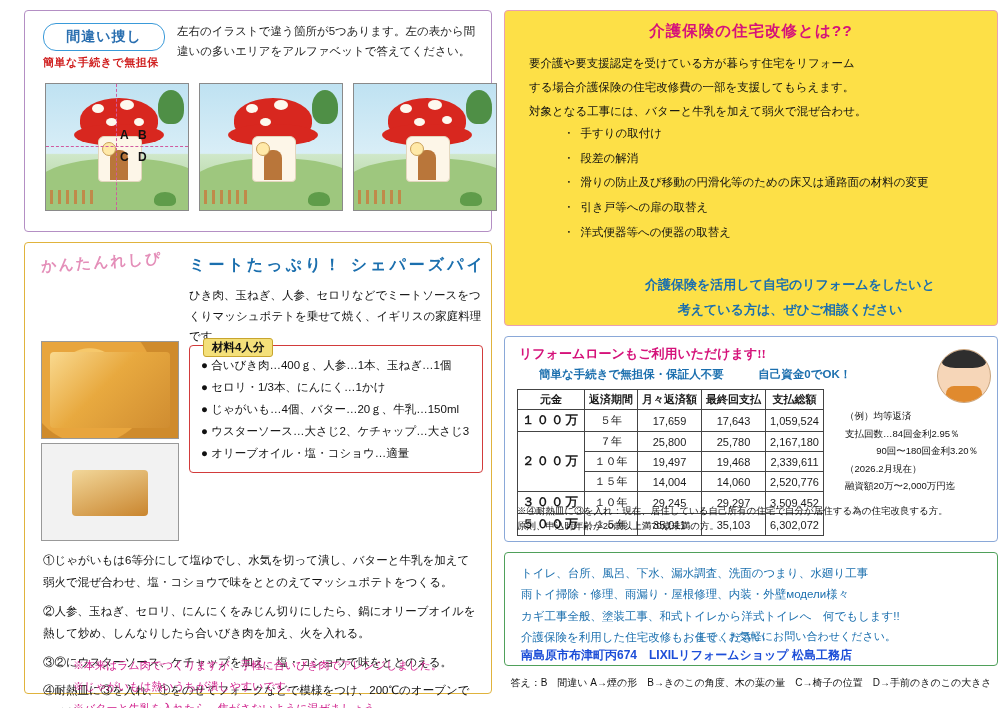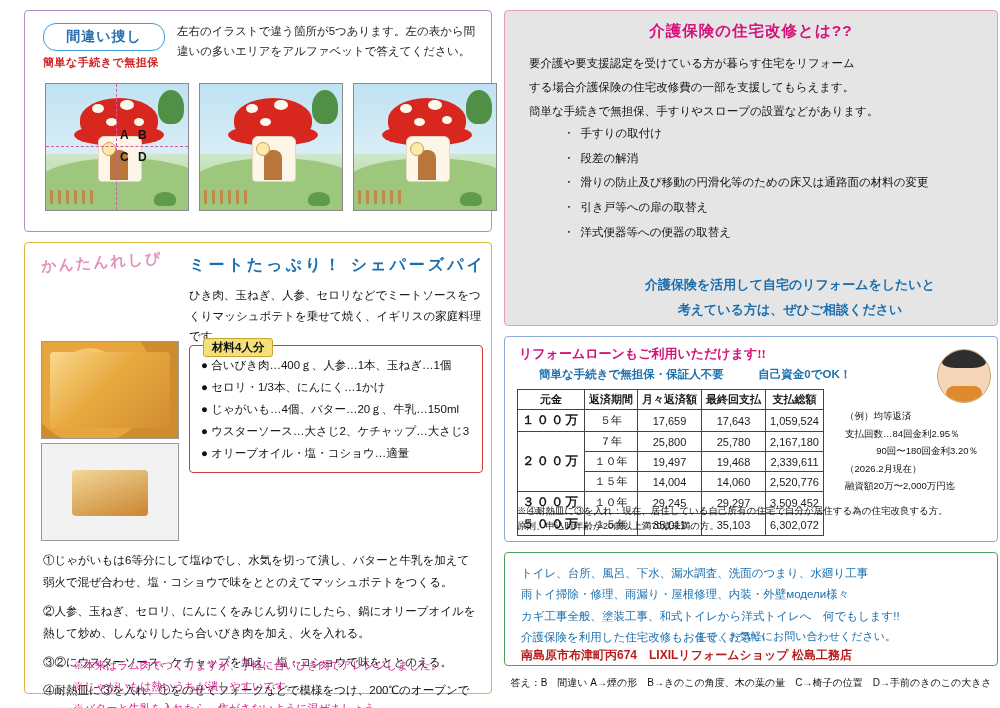"介護保険の住宅改修とは??" #kaigo-panel { background: #e5e5e5 -> #fde047 }
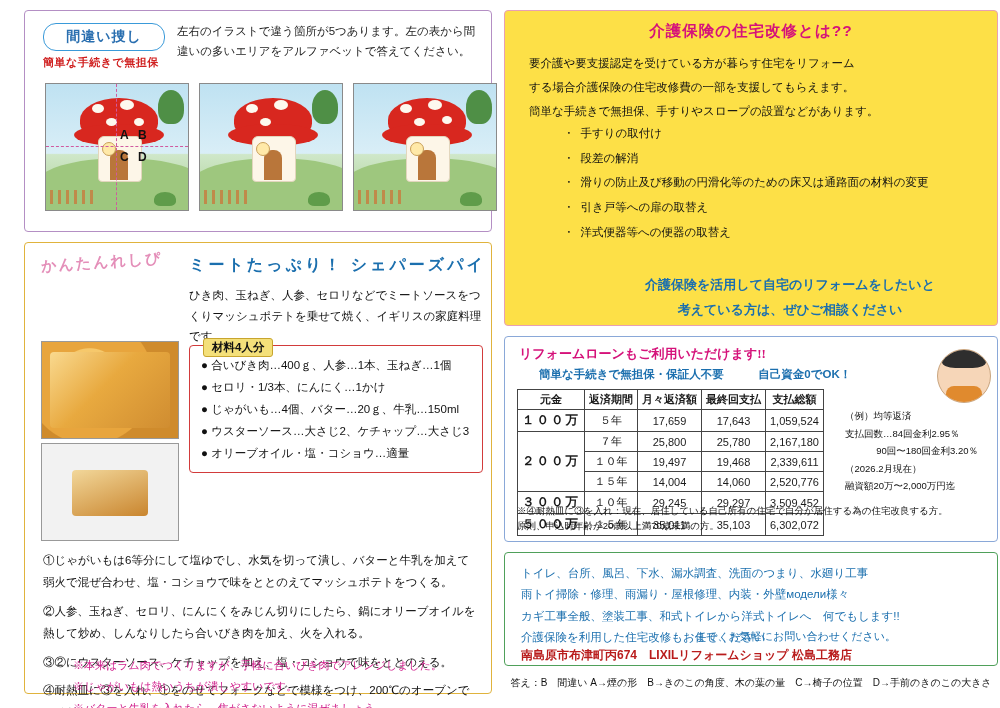"簡単な手続きで無担保、手すりやスロープの設置などがあります。" div { text: 簡単な手続きで無担保、手すりやスロープの設置などがあります -> 対象となる工事には、バターと牛乳を加えて弱火で混ぜ合わせ }
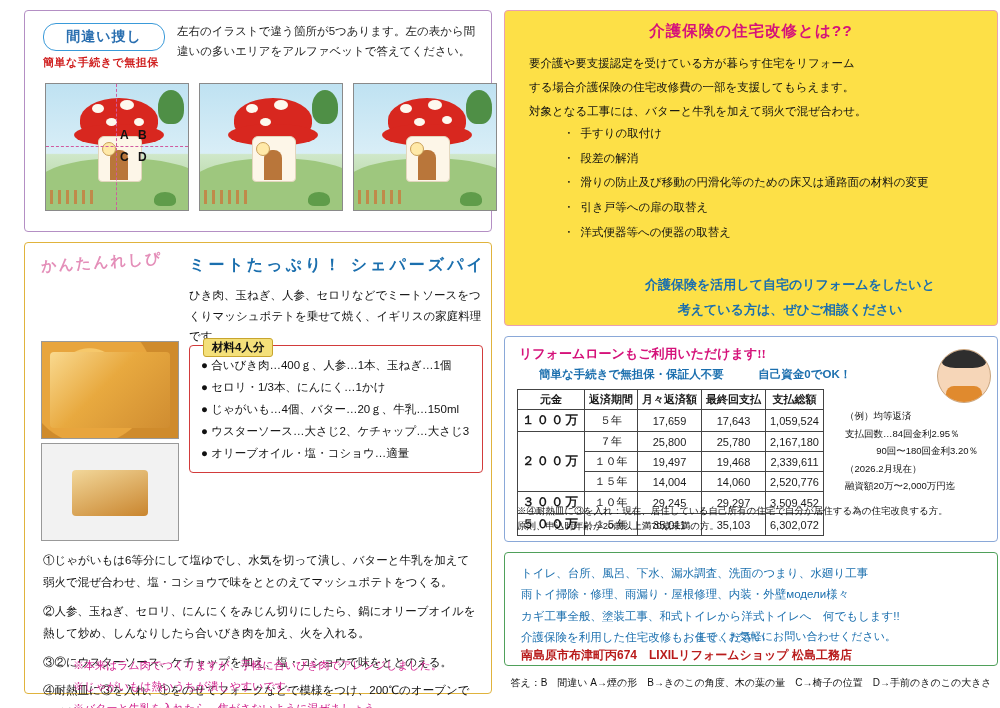"南島原市布津町丙674 LIXILリフォームショップ 松島工務店" #shop { color: #b91c1c -> #1d4ed8 }
